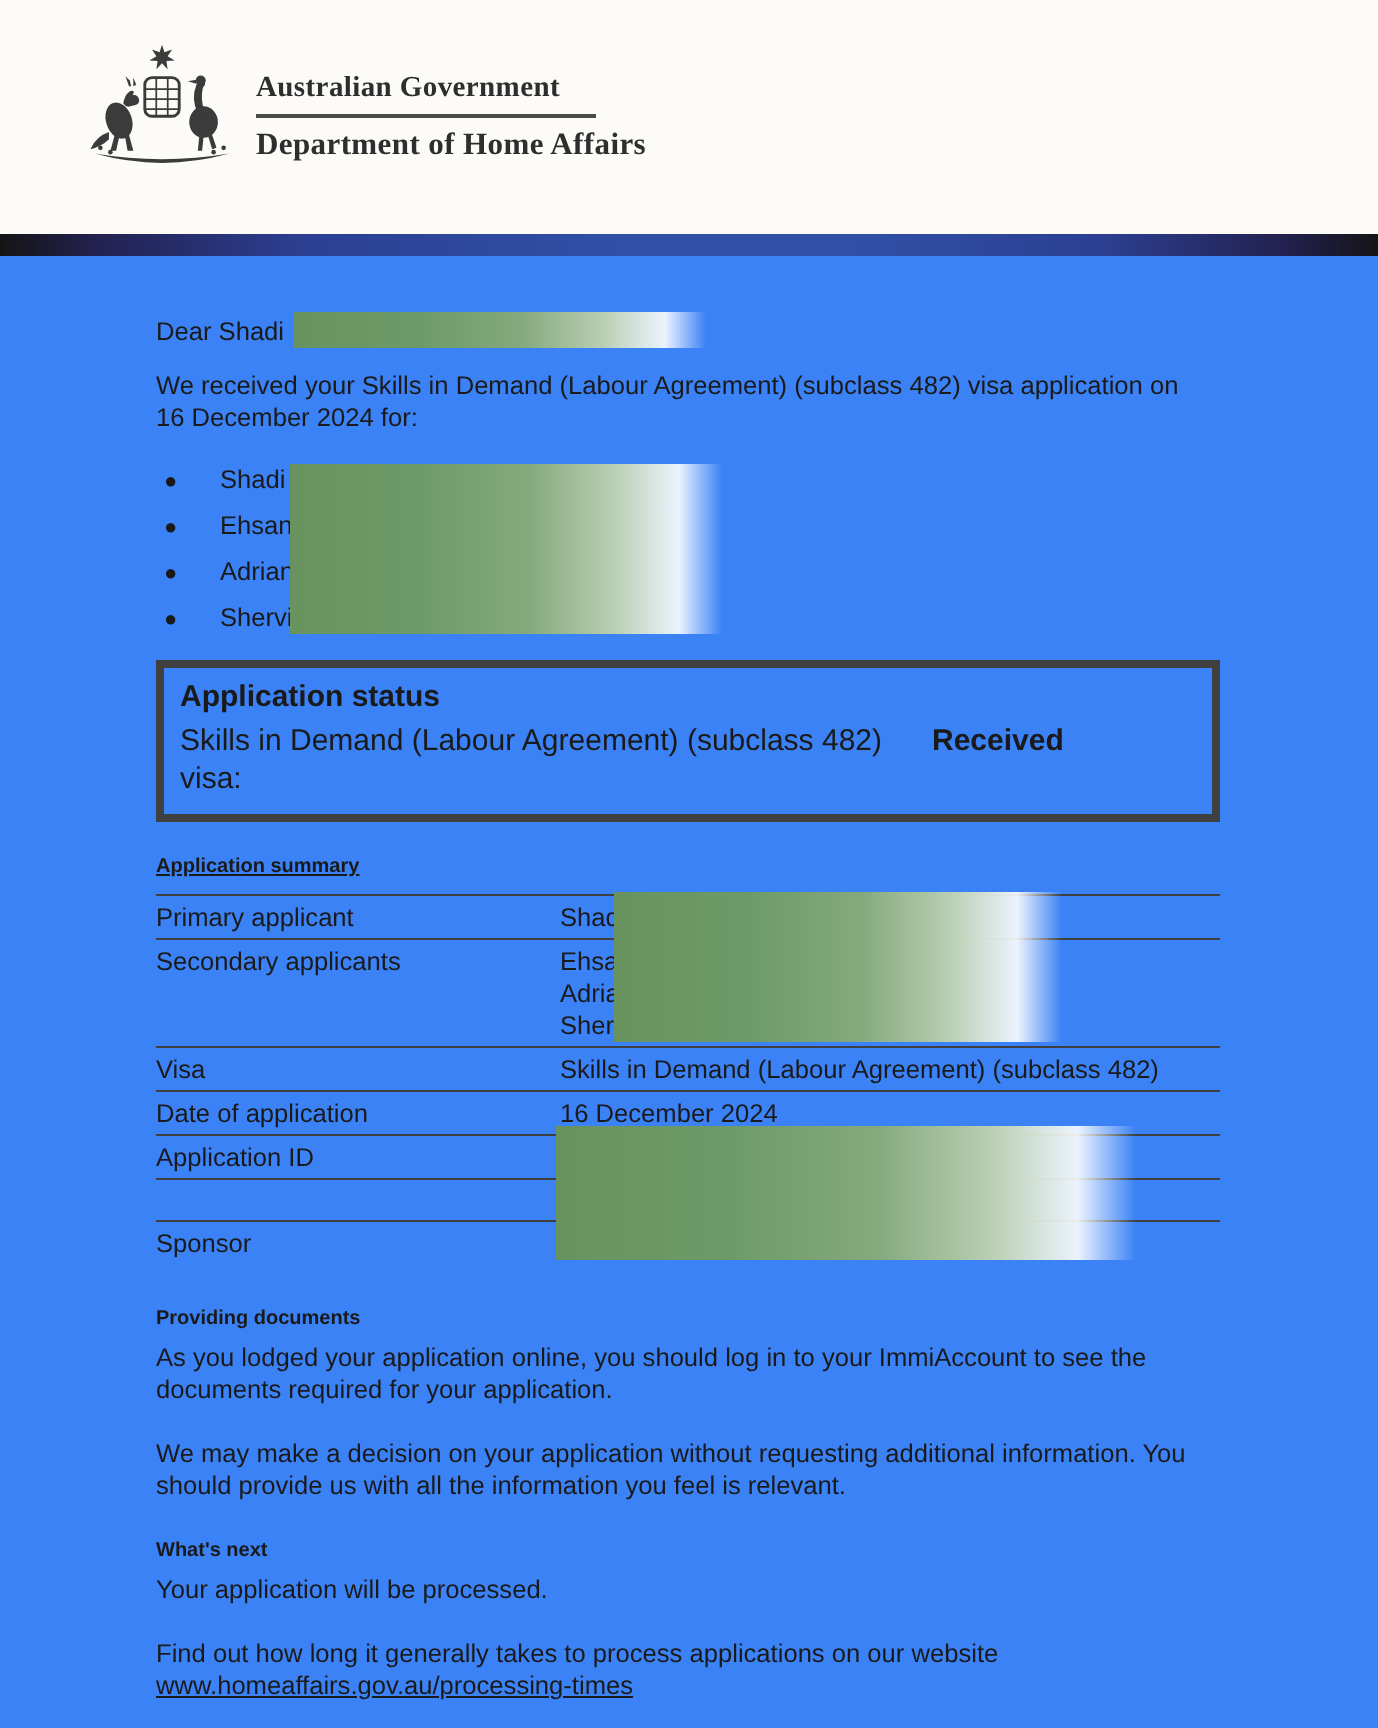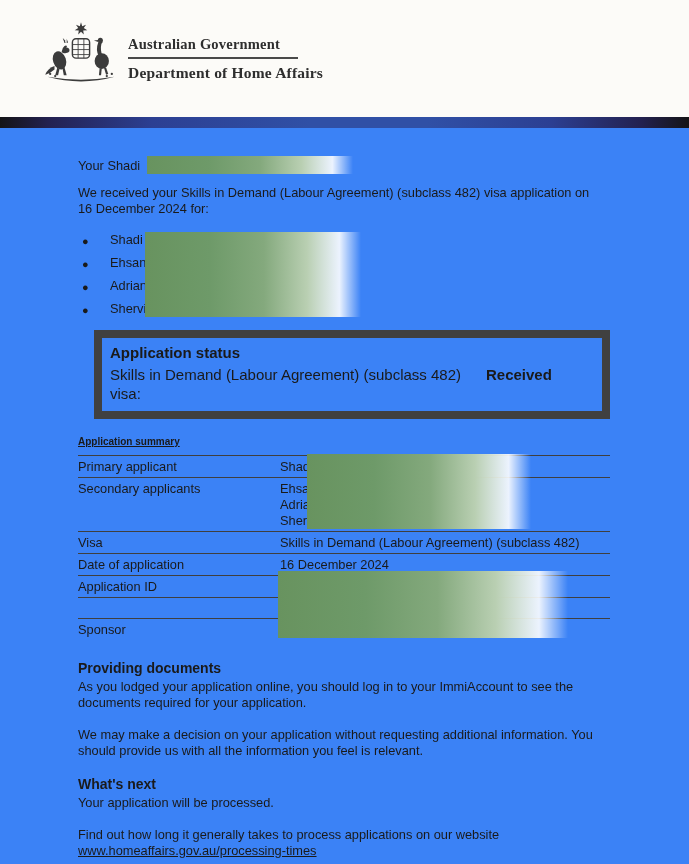"Your Shadi" span { text: Your -> Dear }
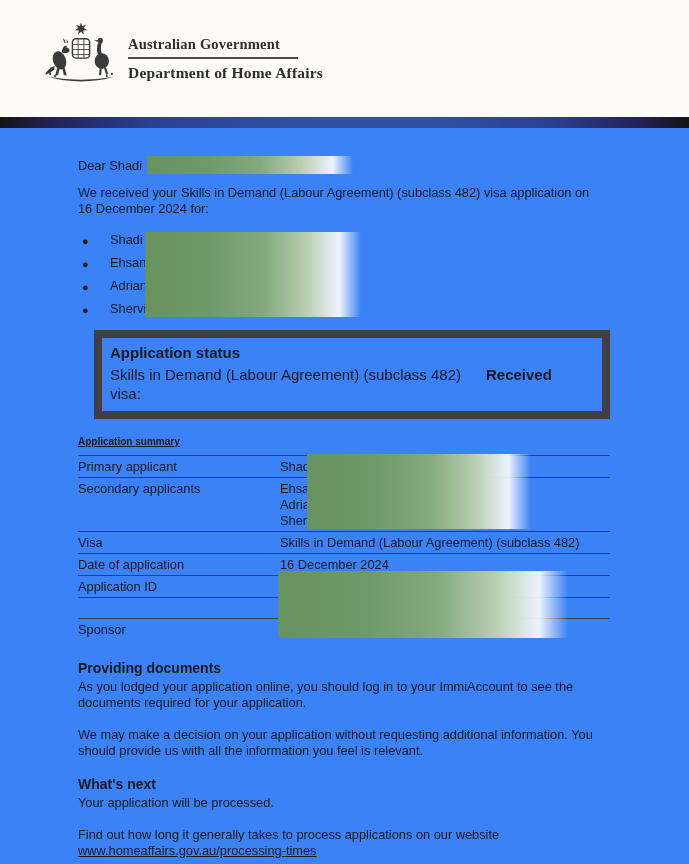"Application status" .status-box { border: 8px solid #404040 -> 4px solid #404040; margin-left: 16px -> none }
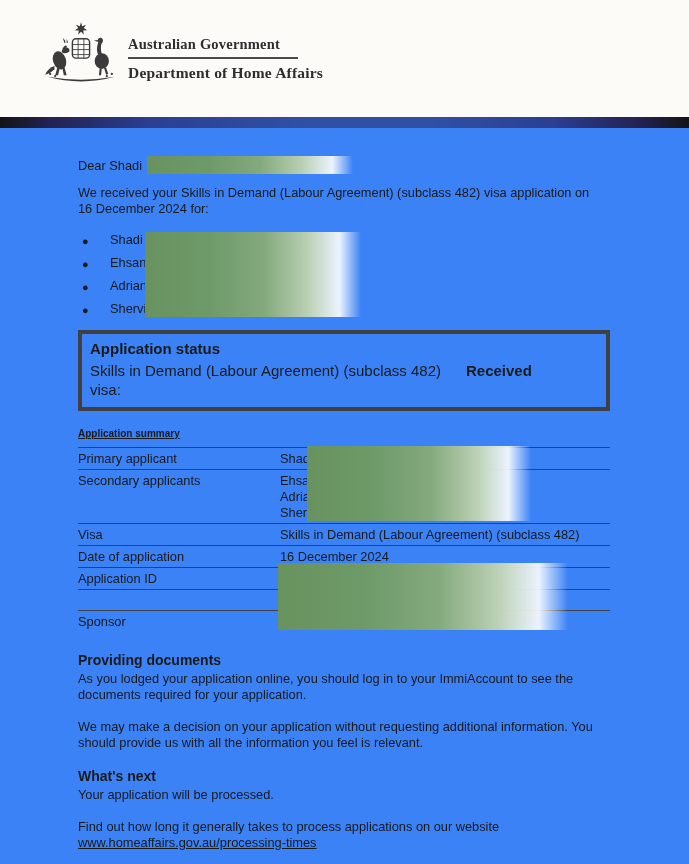"Providing documents" .section-title { font-size: 14px -> 10px }
